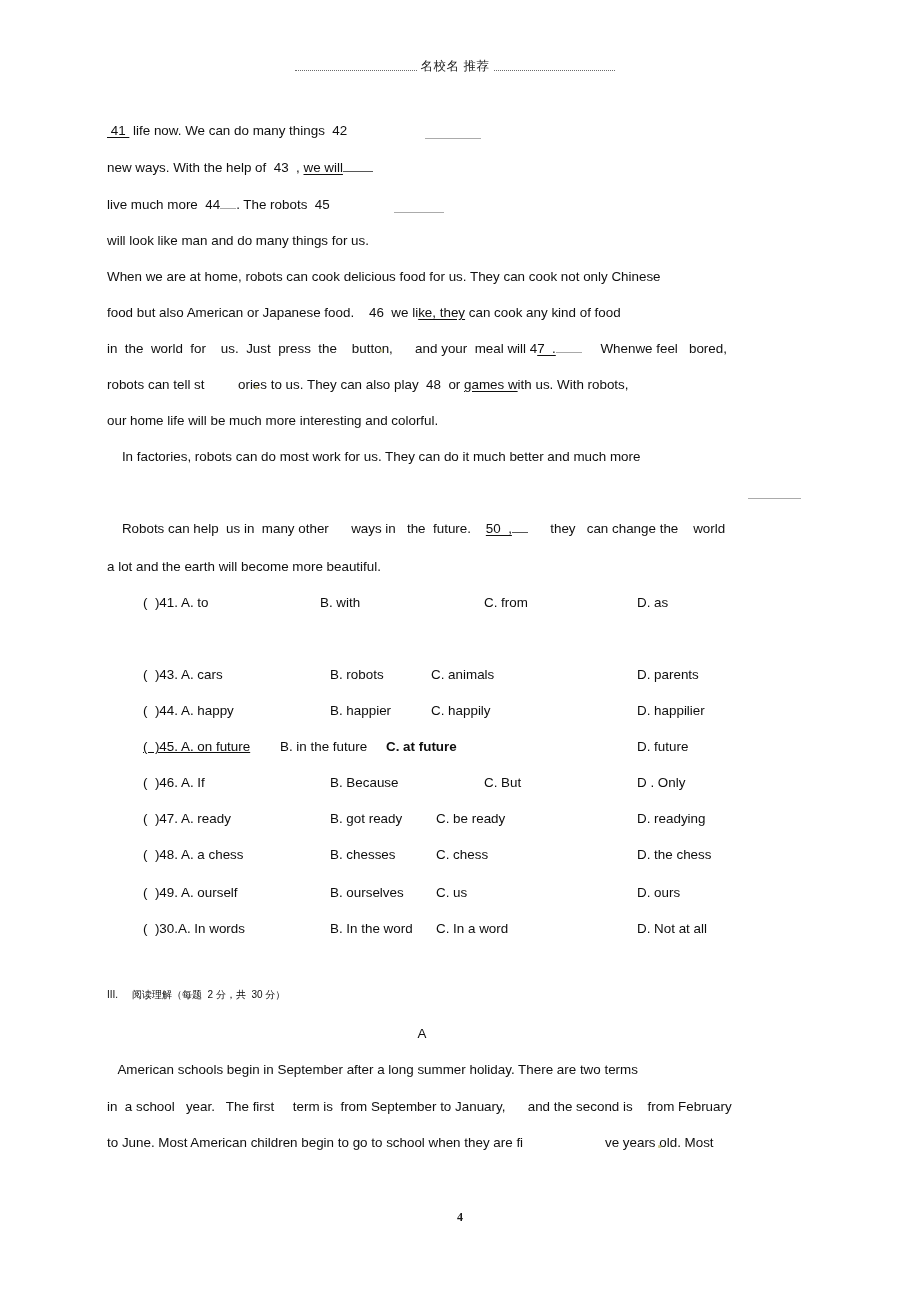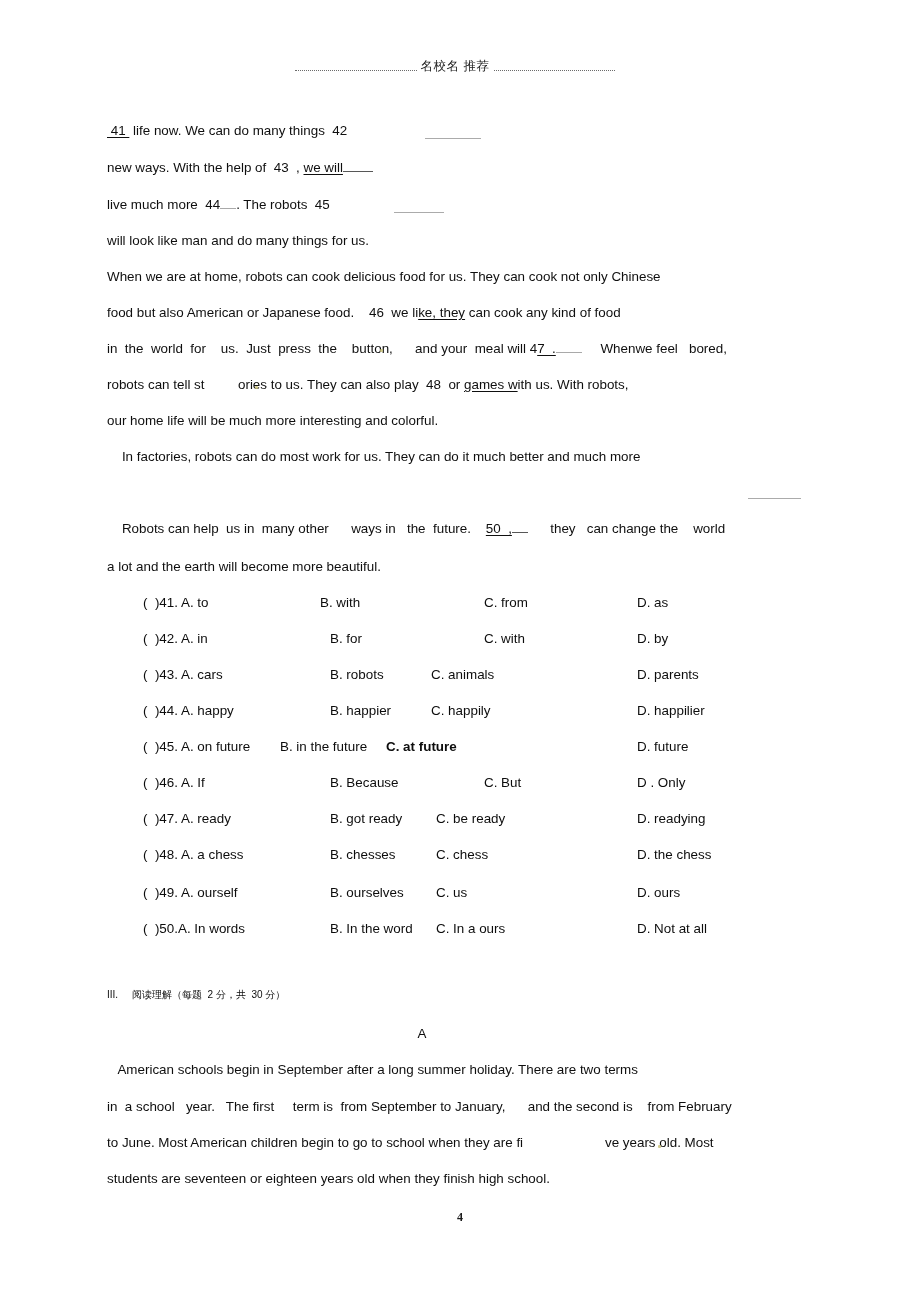"( )42. A. in" div.choice-row { html: <div> <span>( )42. A. in</span> <span>B. for</span> <span>C. with</span> <span>D. by</span> </div> -> none }
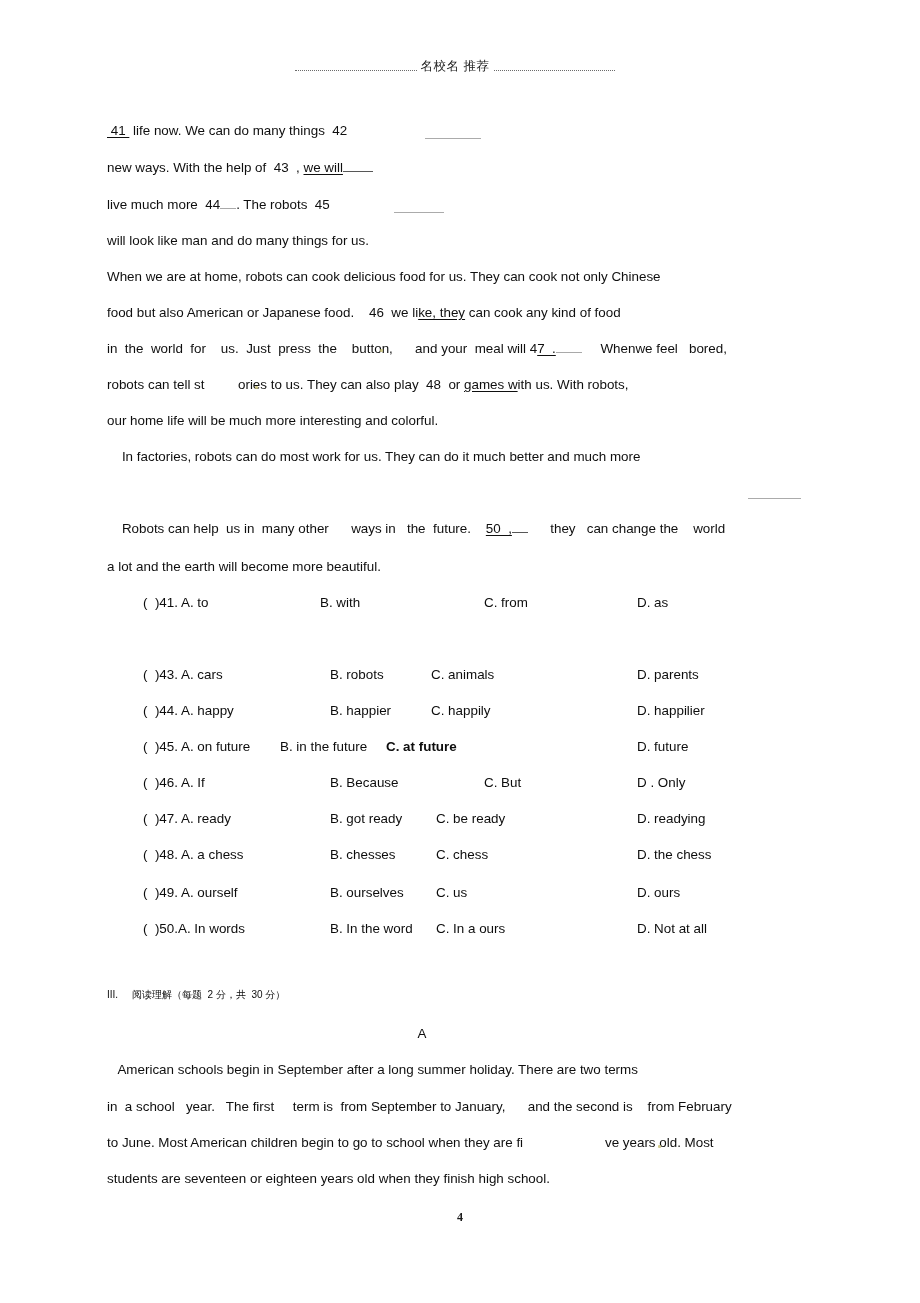"( )45. A. on future" span.opt { text-decoration: none -> underline }
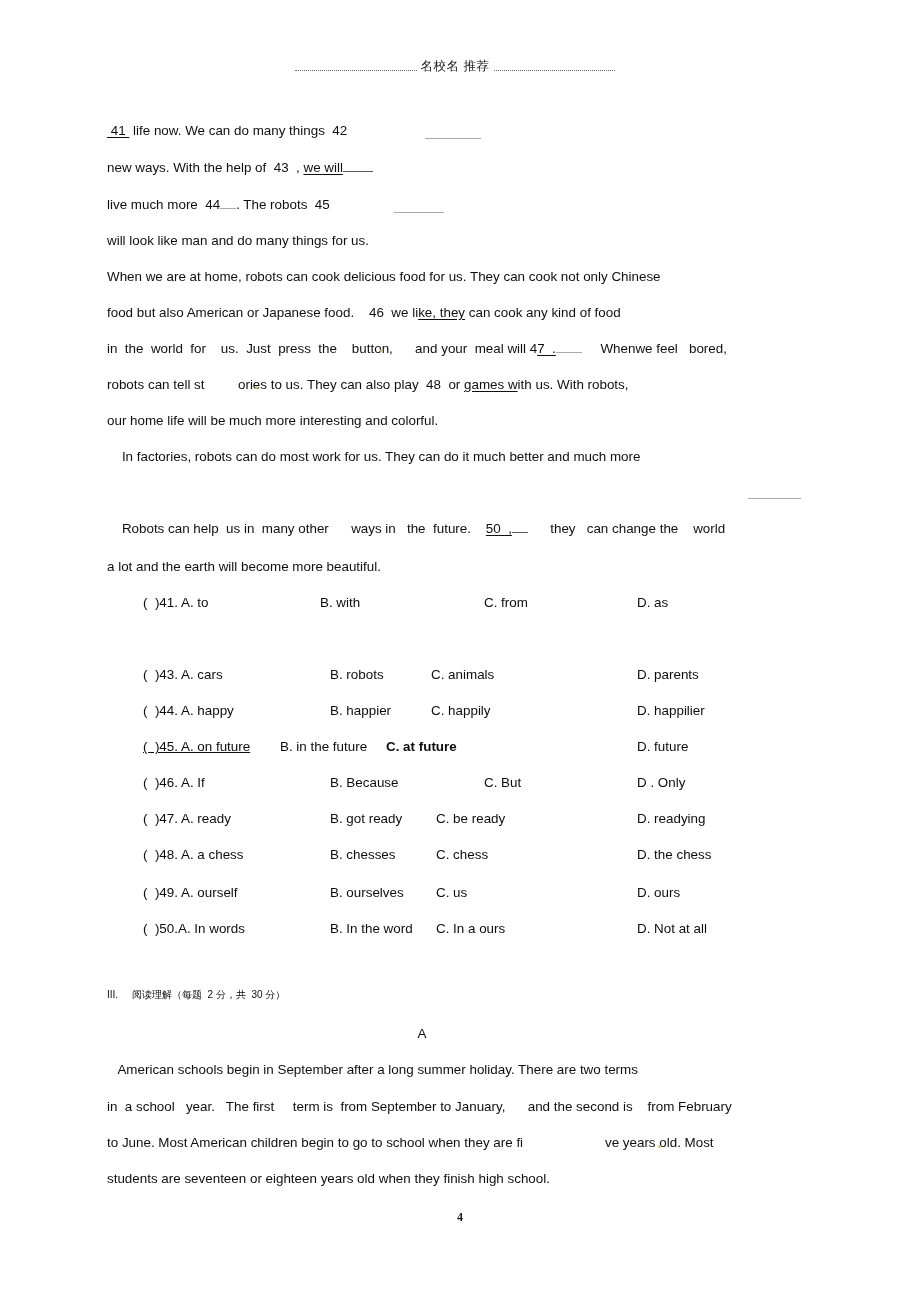"( )50.A. In words" span.opt { text: 50.A -> 30.A }
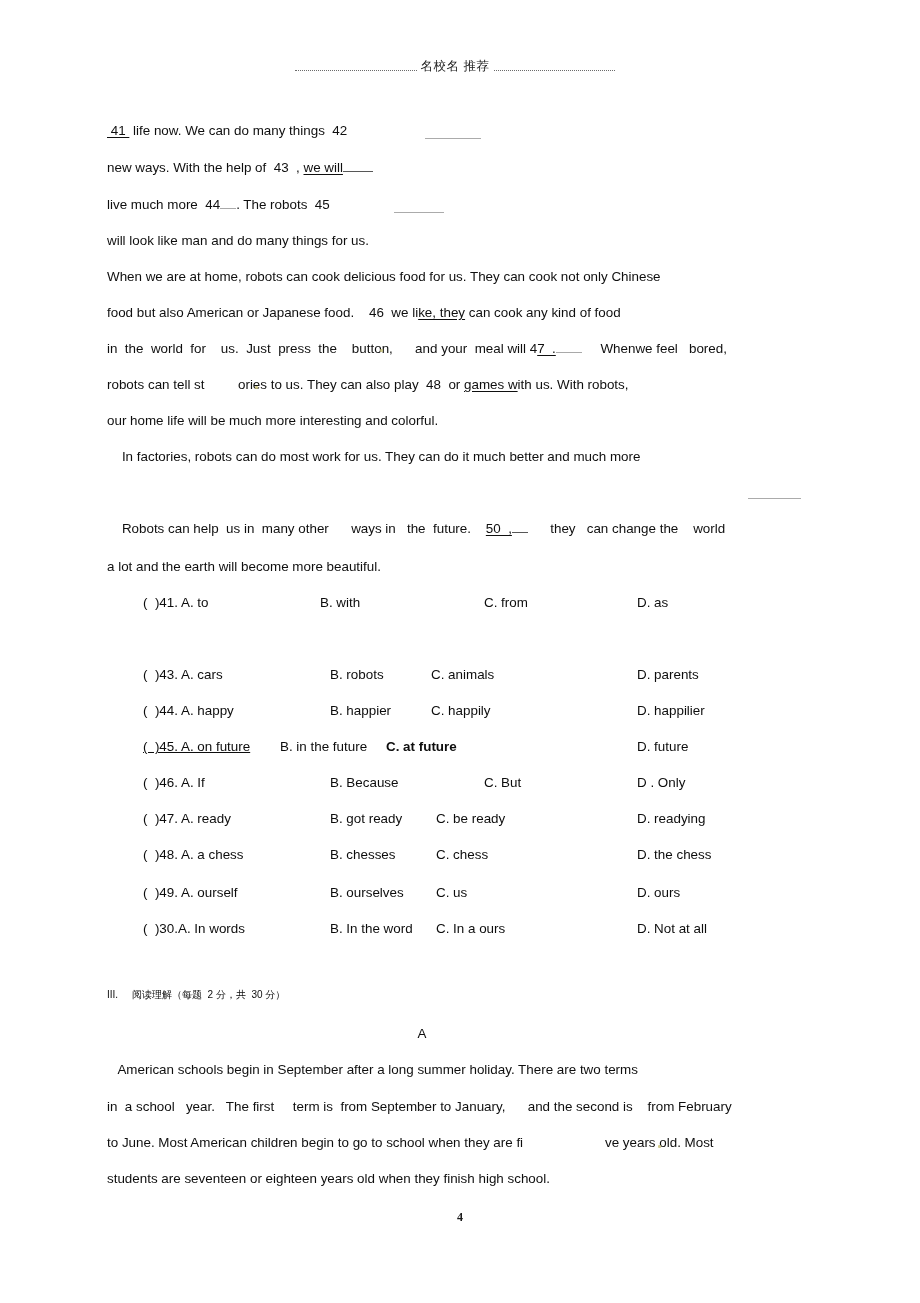"C. In a ours" span.opt { text: ours -> word }
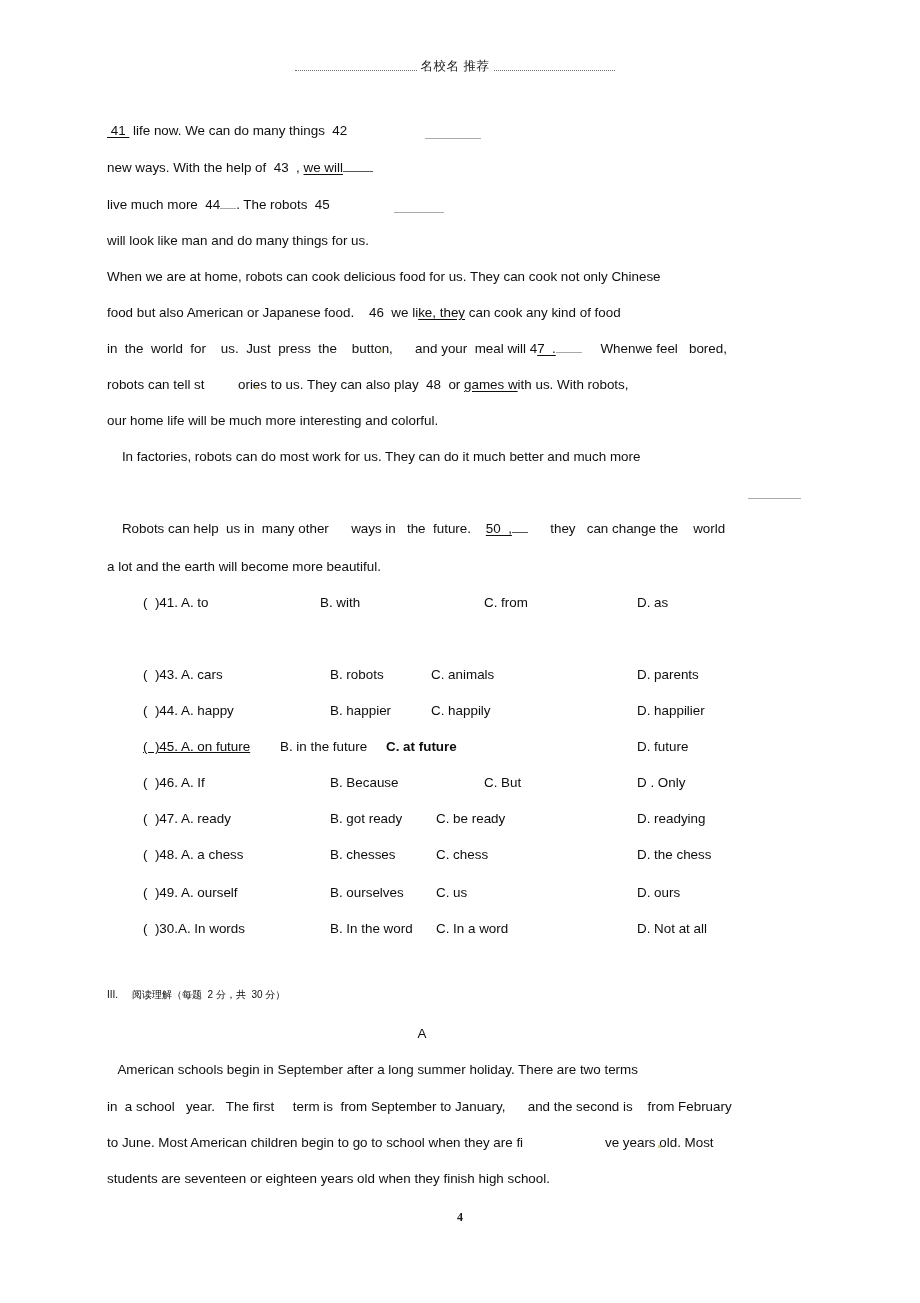"students are seventeen or eighteen" div.line { html: <div>students are seventeen or eighteen years old when they finish high school.</div> -> none }
